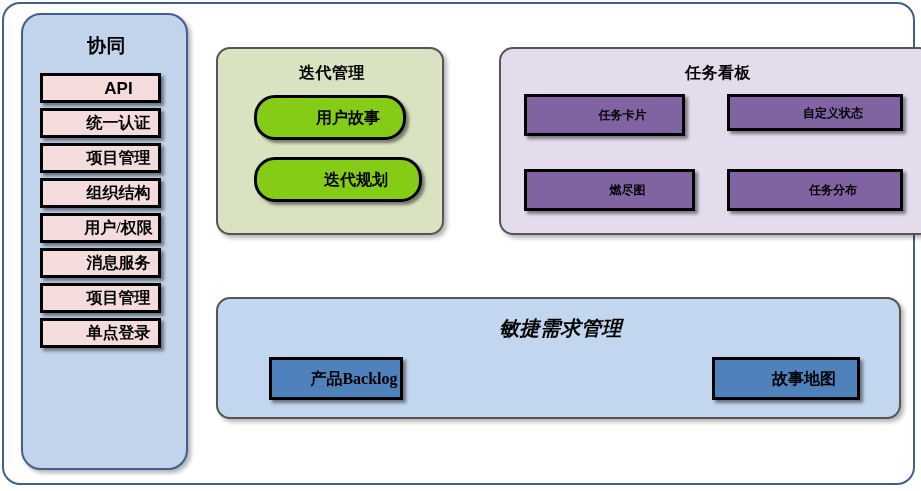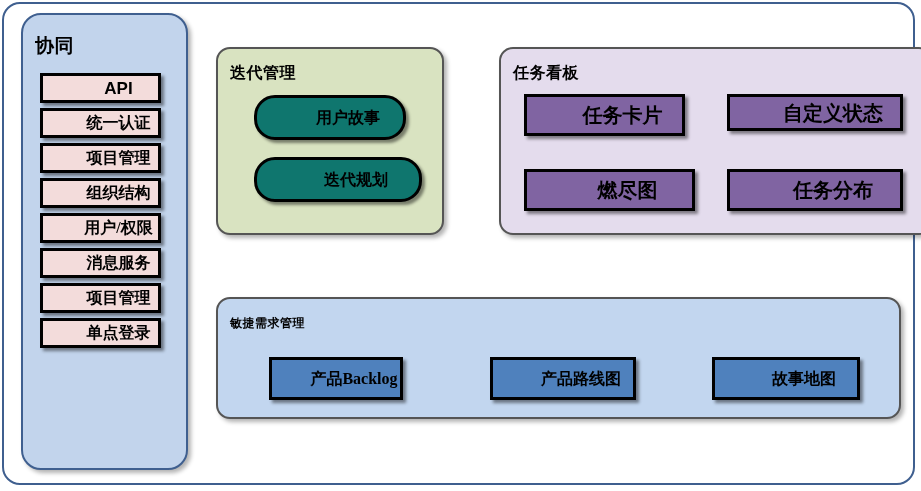"协同" .group-title { left: 12px -> 4px; text-align: none -> center }
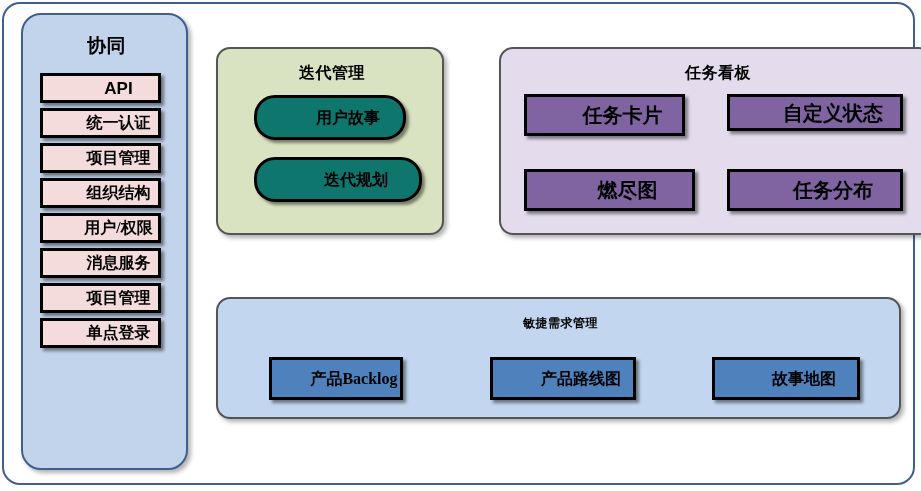"用户故事" .card-green { background: #0f766e -> #84cc16 }
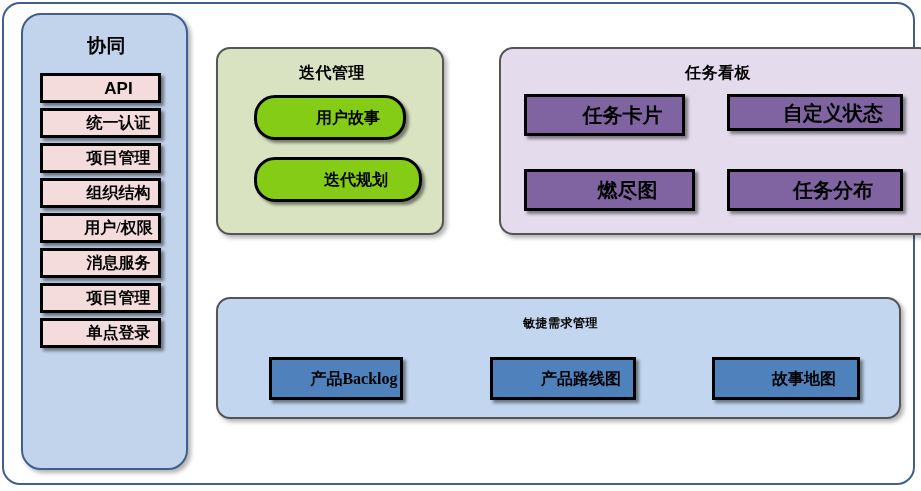"任务卡片" .card-purple { font-size: 20px -> 12px }
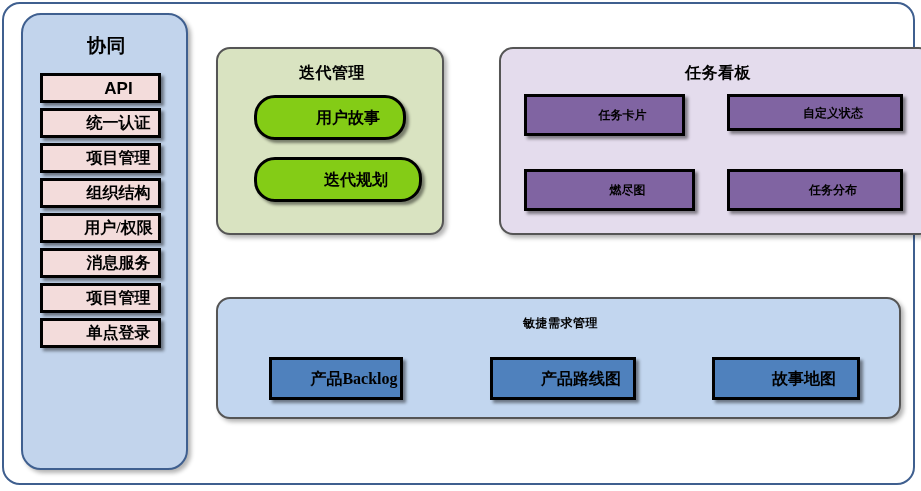"敏捷需求管理" .panel-agile > .group-title { font-size: 12px -> 20px; font-style: none -> italic }
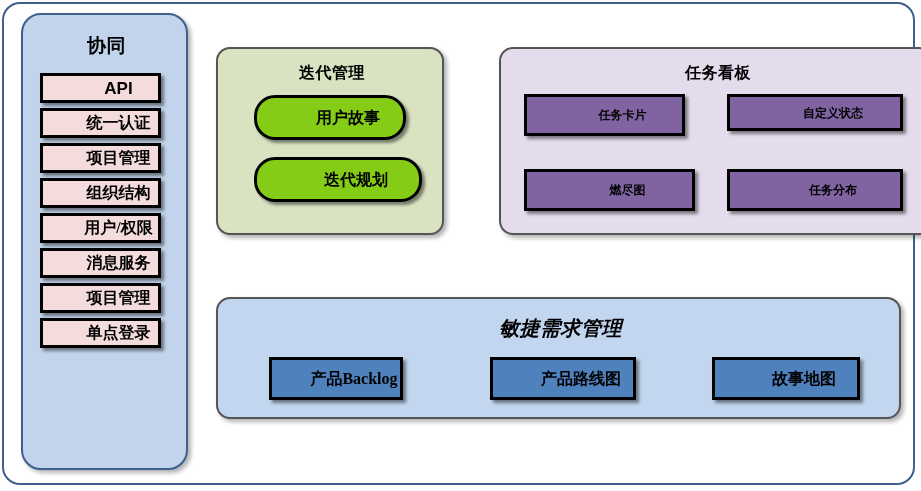"产品路线图" div.card { html: <div>产品路线图</div> -> none }
